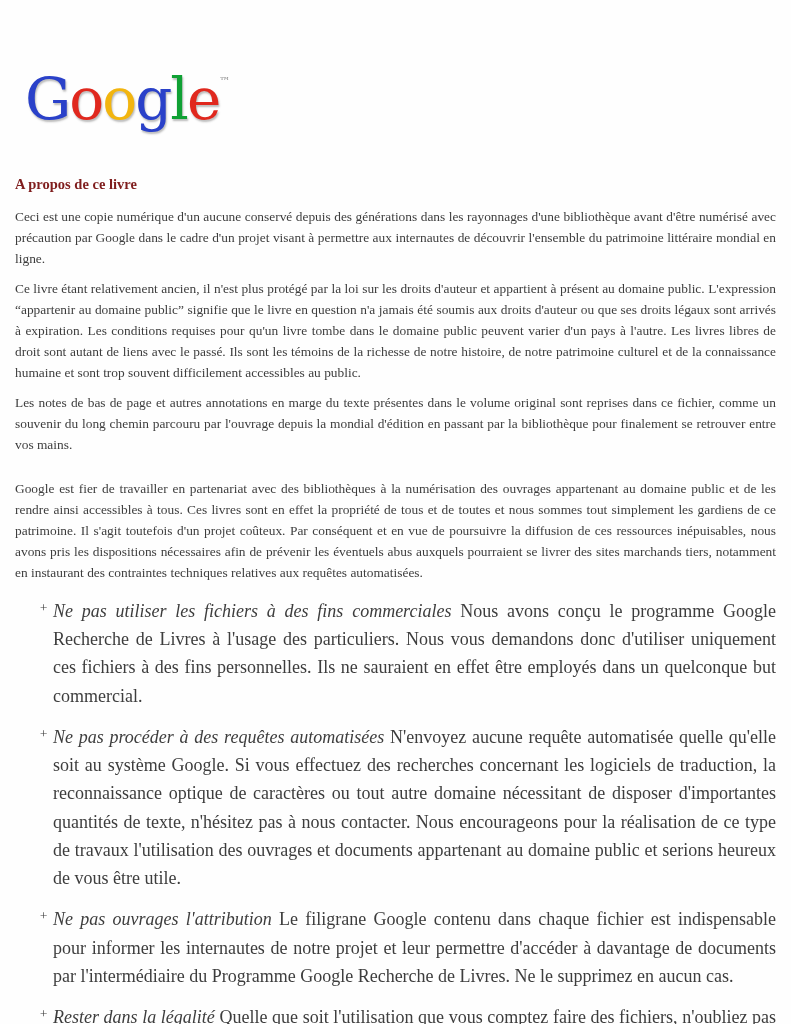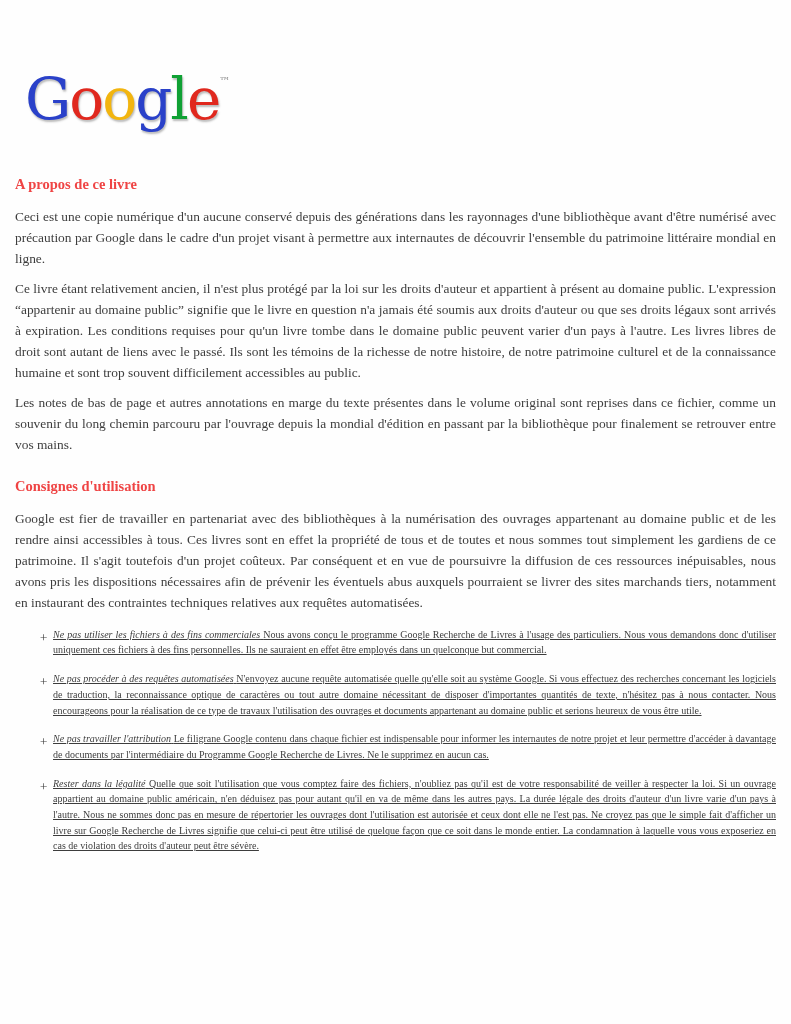"A propos de ce livre" h2 { color: #ef4444 -> #7f1d1d }
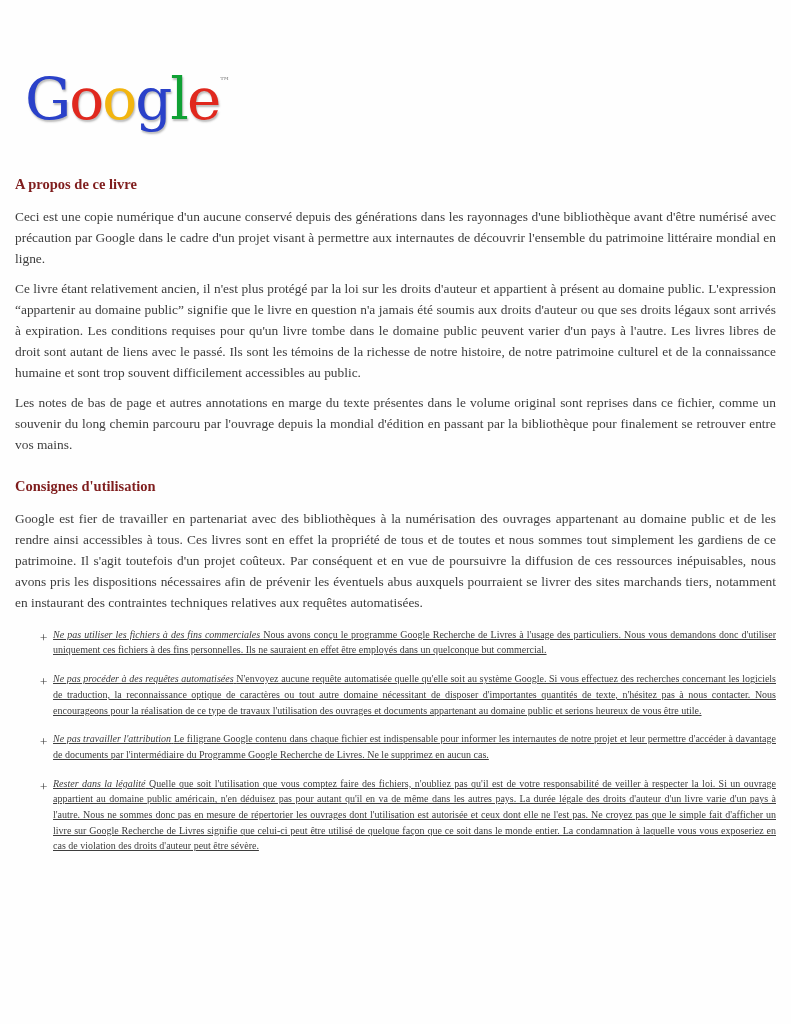"Consignes d'utilisation" h2 { html: <h2>Consignes d'utilisation</h2> -> none }
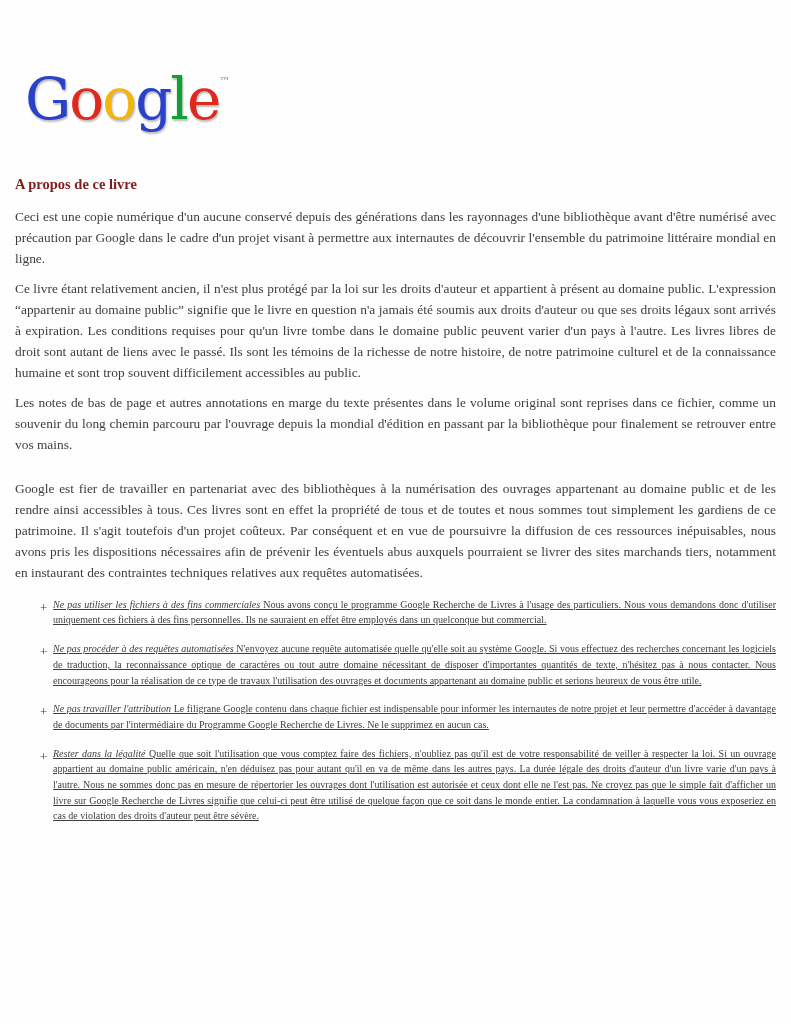"Ne pas utiliser les fichiers" ul.rules .rule-body { font-size: 10px -> 18px; text-decoration: underline -> none }
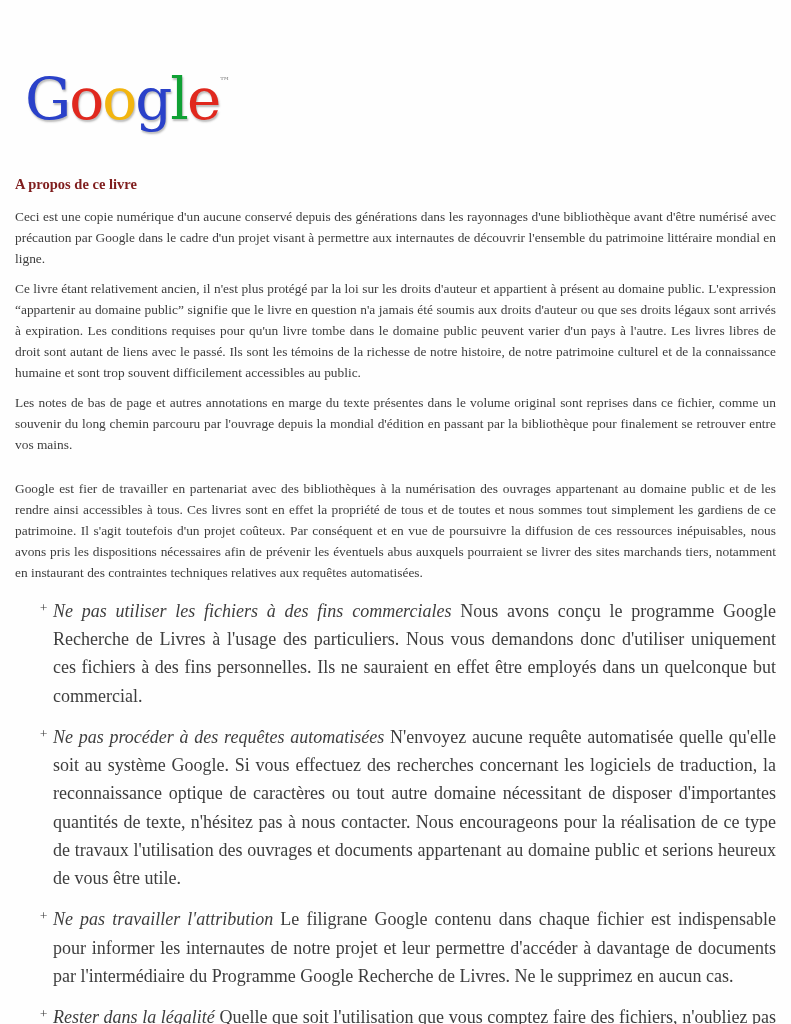"Ne pas travailler l'attribution" span.lead { text: travailler -> ouvrages }
